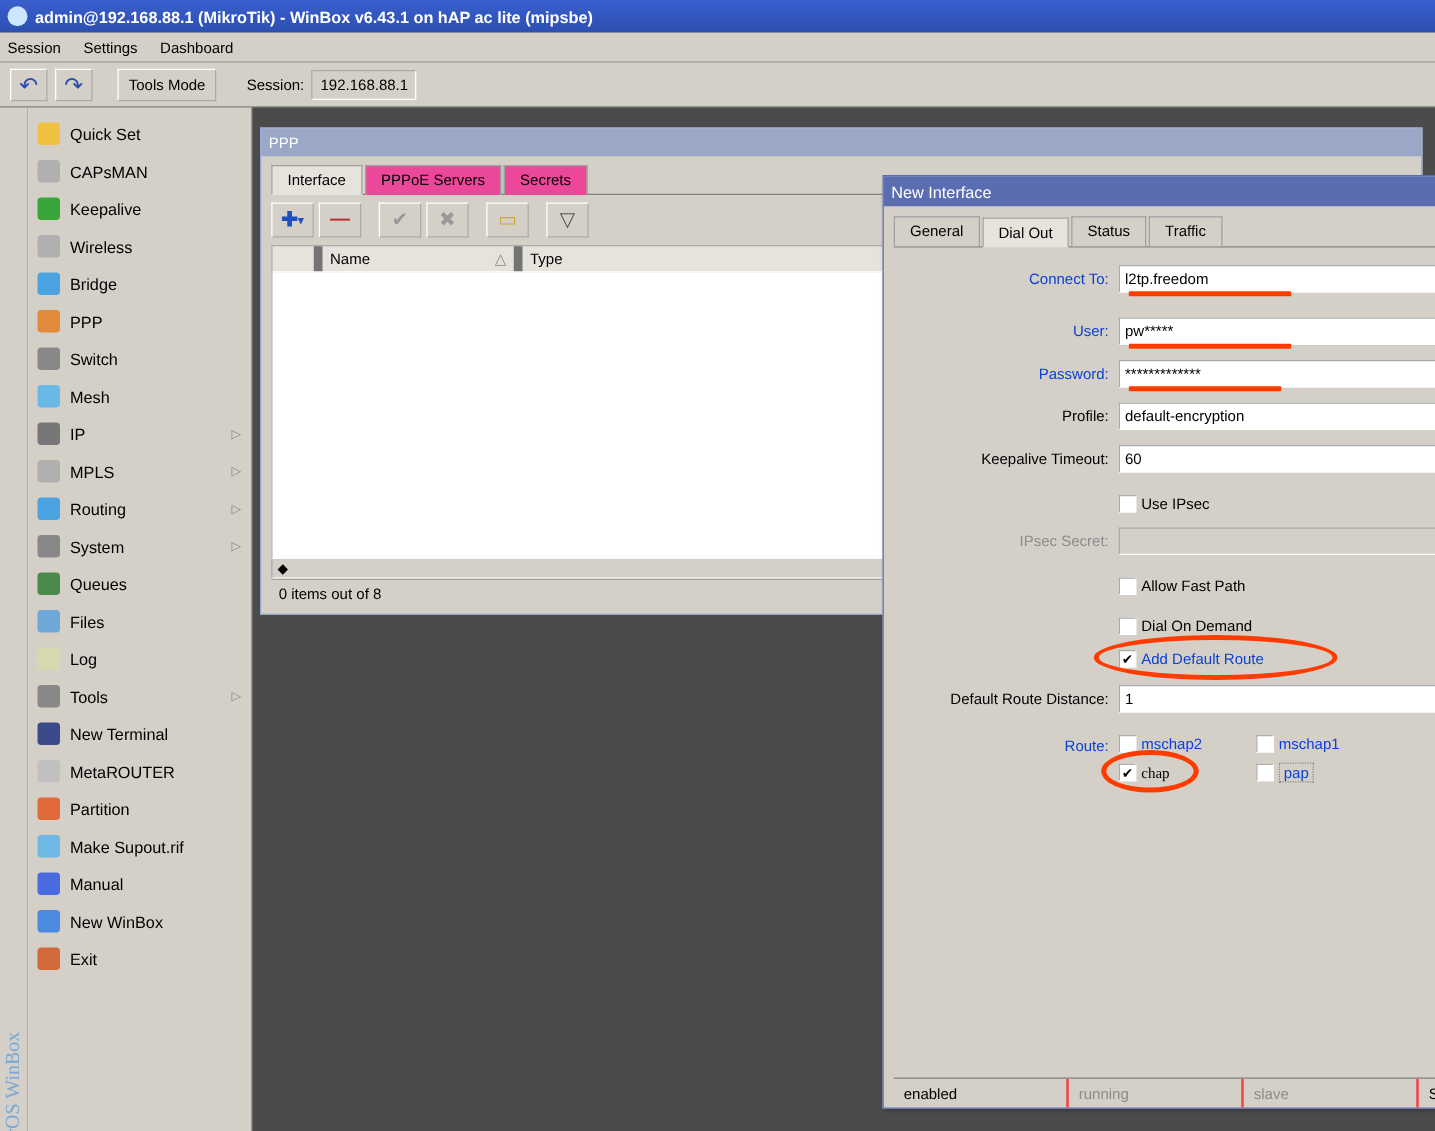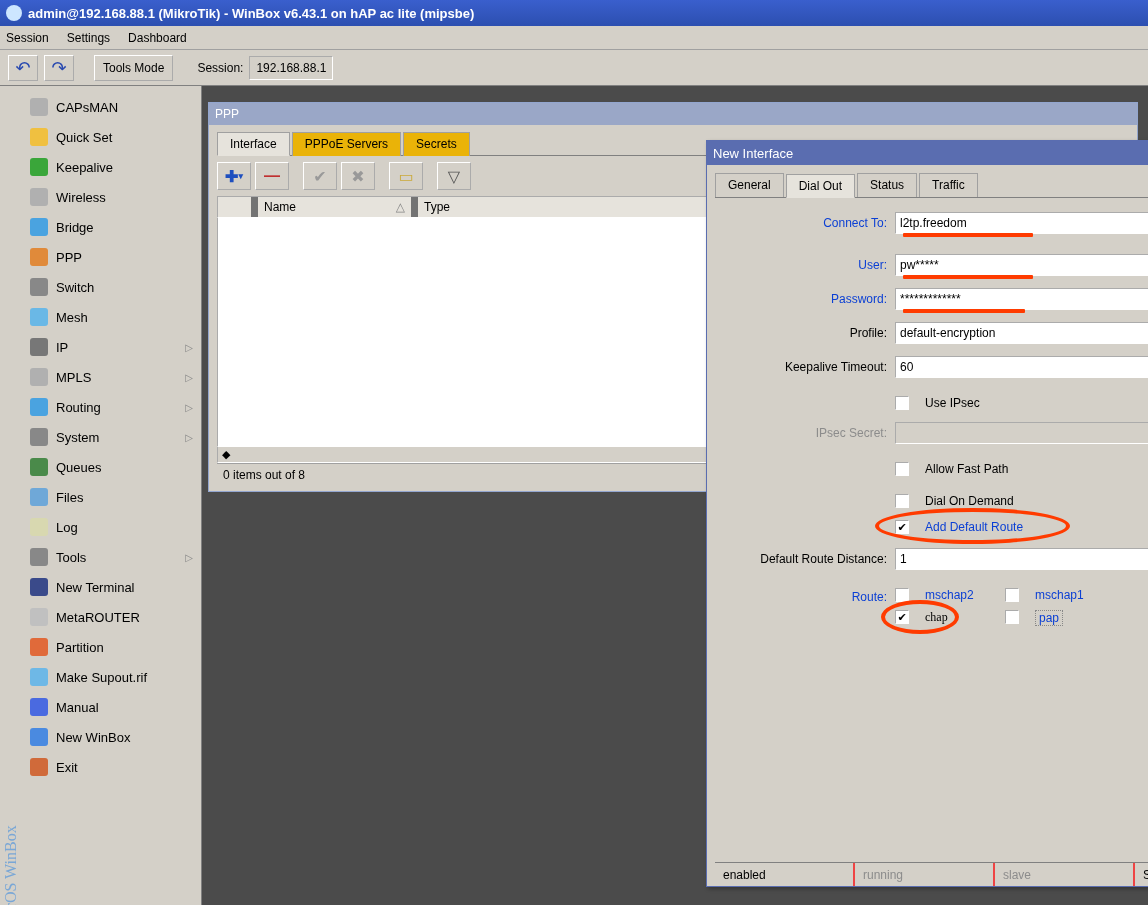"CAPsMAN" div.side-item { order: before "Quick Set" -> after "Quick Set" }
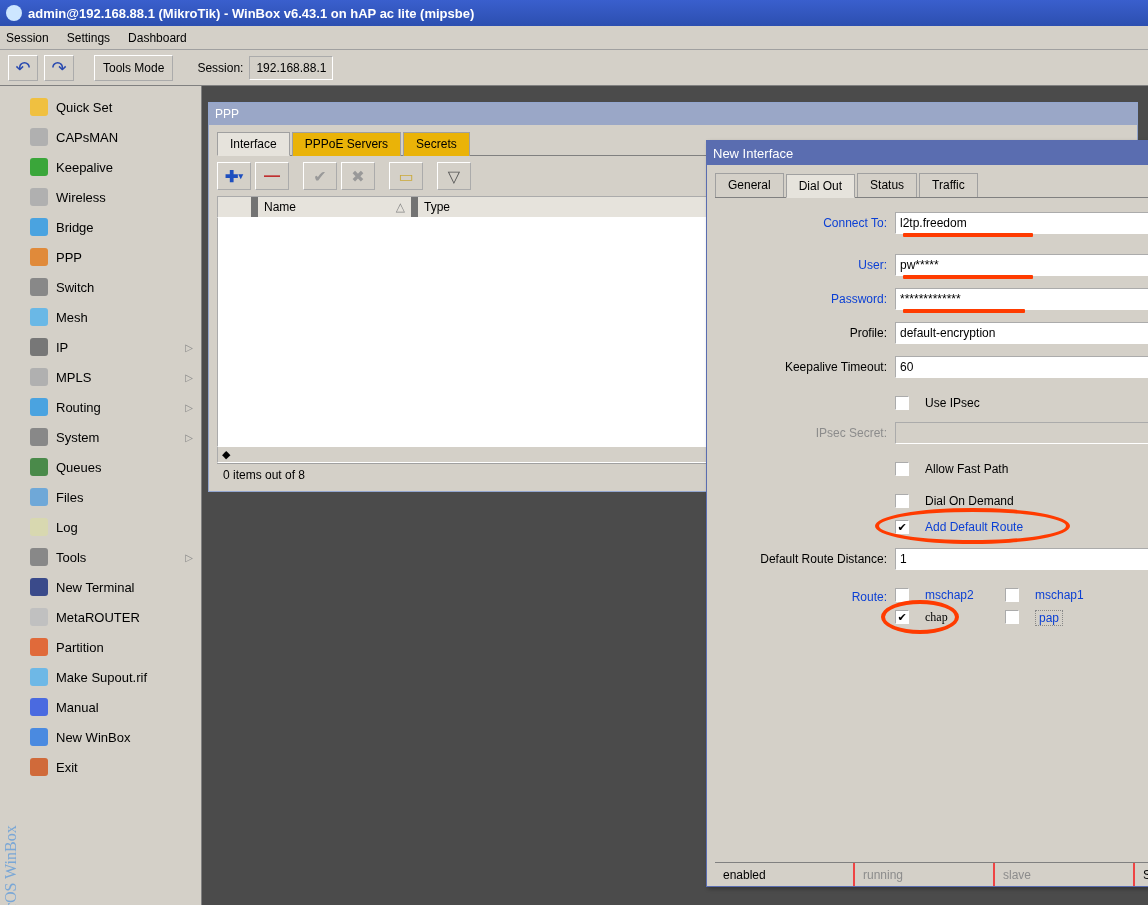"PPPoE Servers" .tab { background: #eab308 -> #ec4899 }
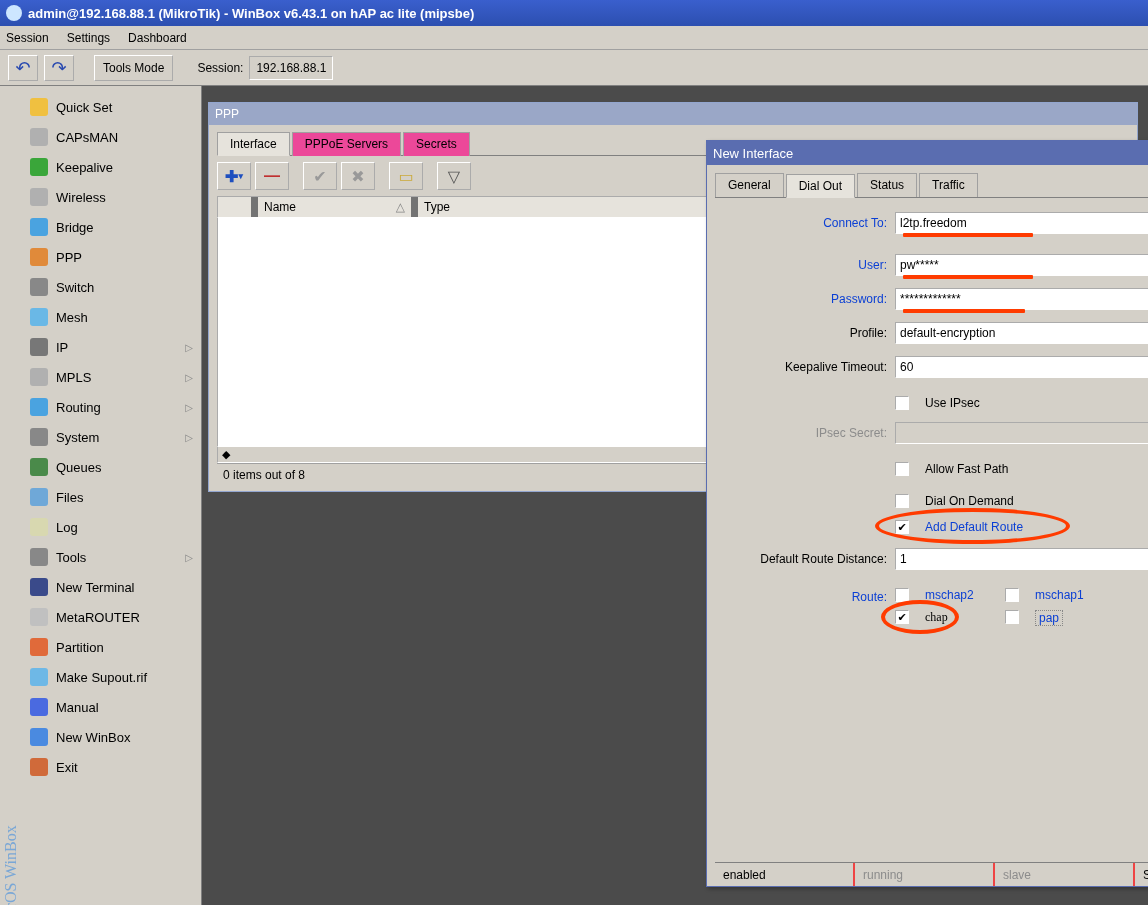"Use IPsec" .chk-wrap { align-items: flex-start -> center; gap: 16px -> 4px }
